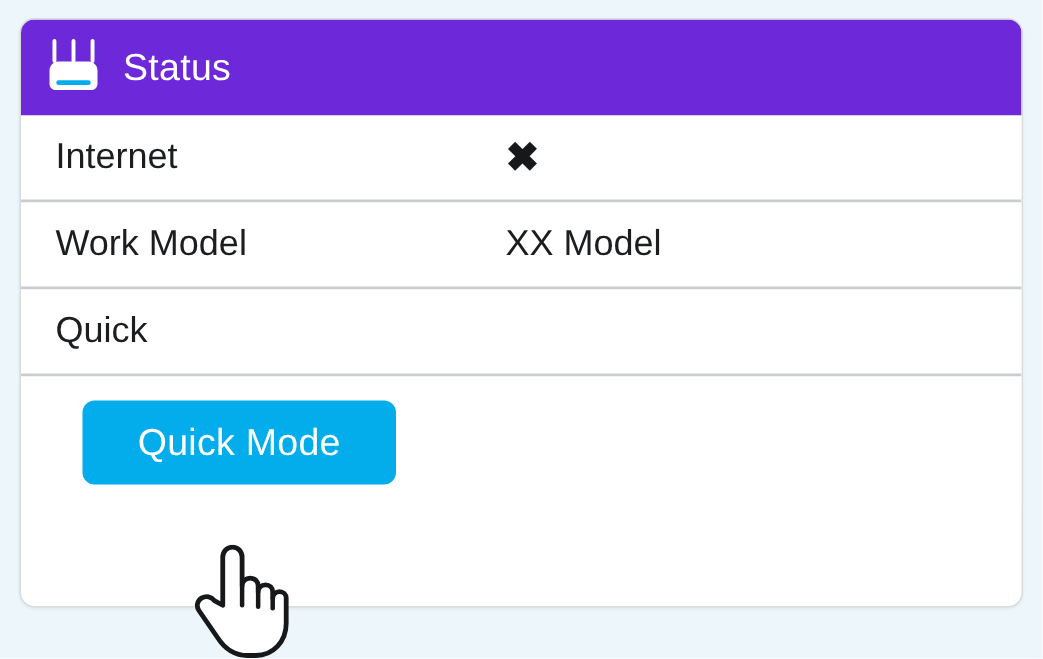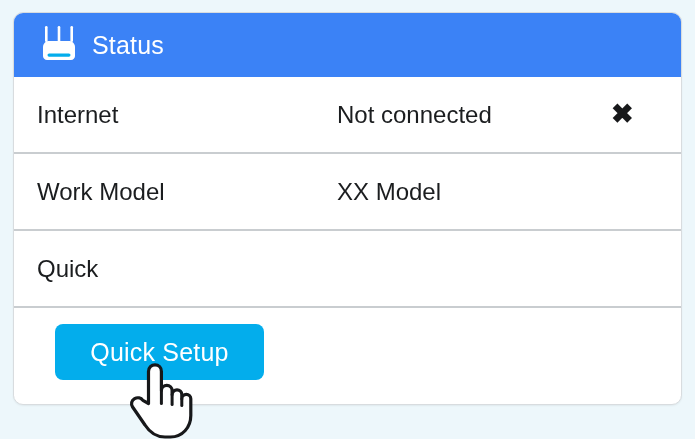"Status" .card-header { background: #3b82f6 -> #6d28d9; padding-left: 22px -> 12px }
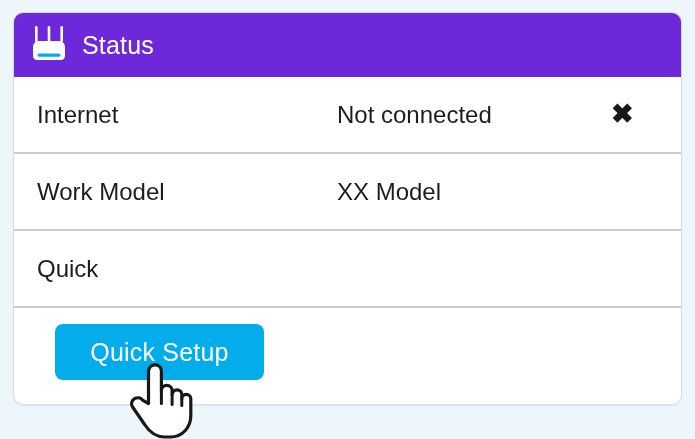"Internet" .info-row { height: 77px -> 58px }
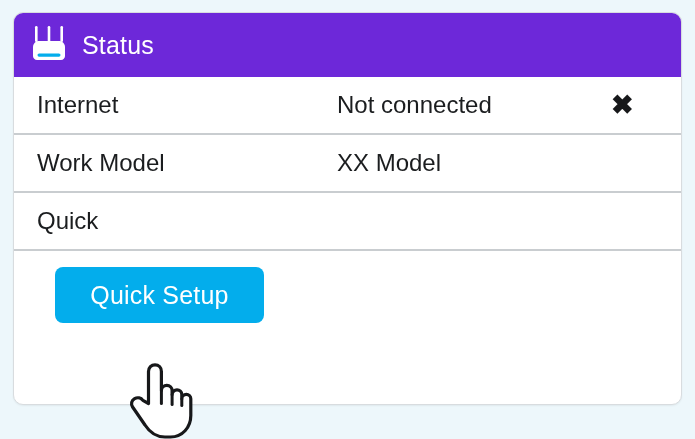"Not connected" span.row-value { html: <span>Not connected</span> -> none }
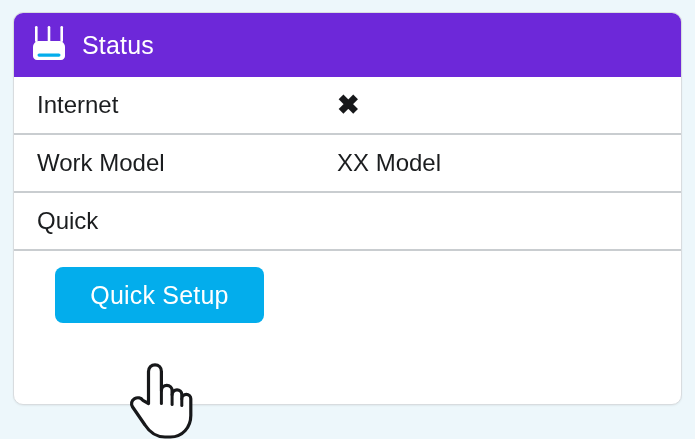"Quick Setup" button.quick-setup-button { text: Setup -> Mode }
